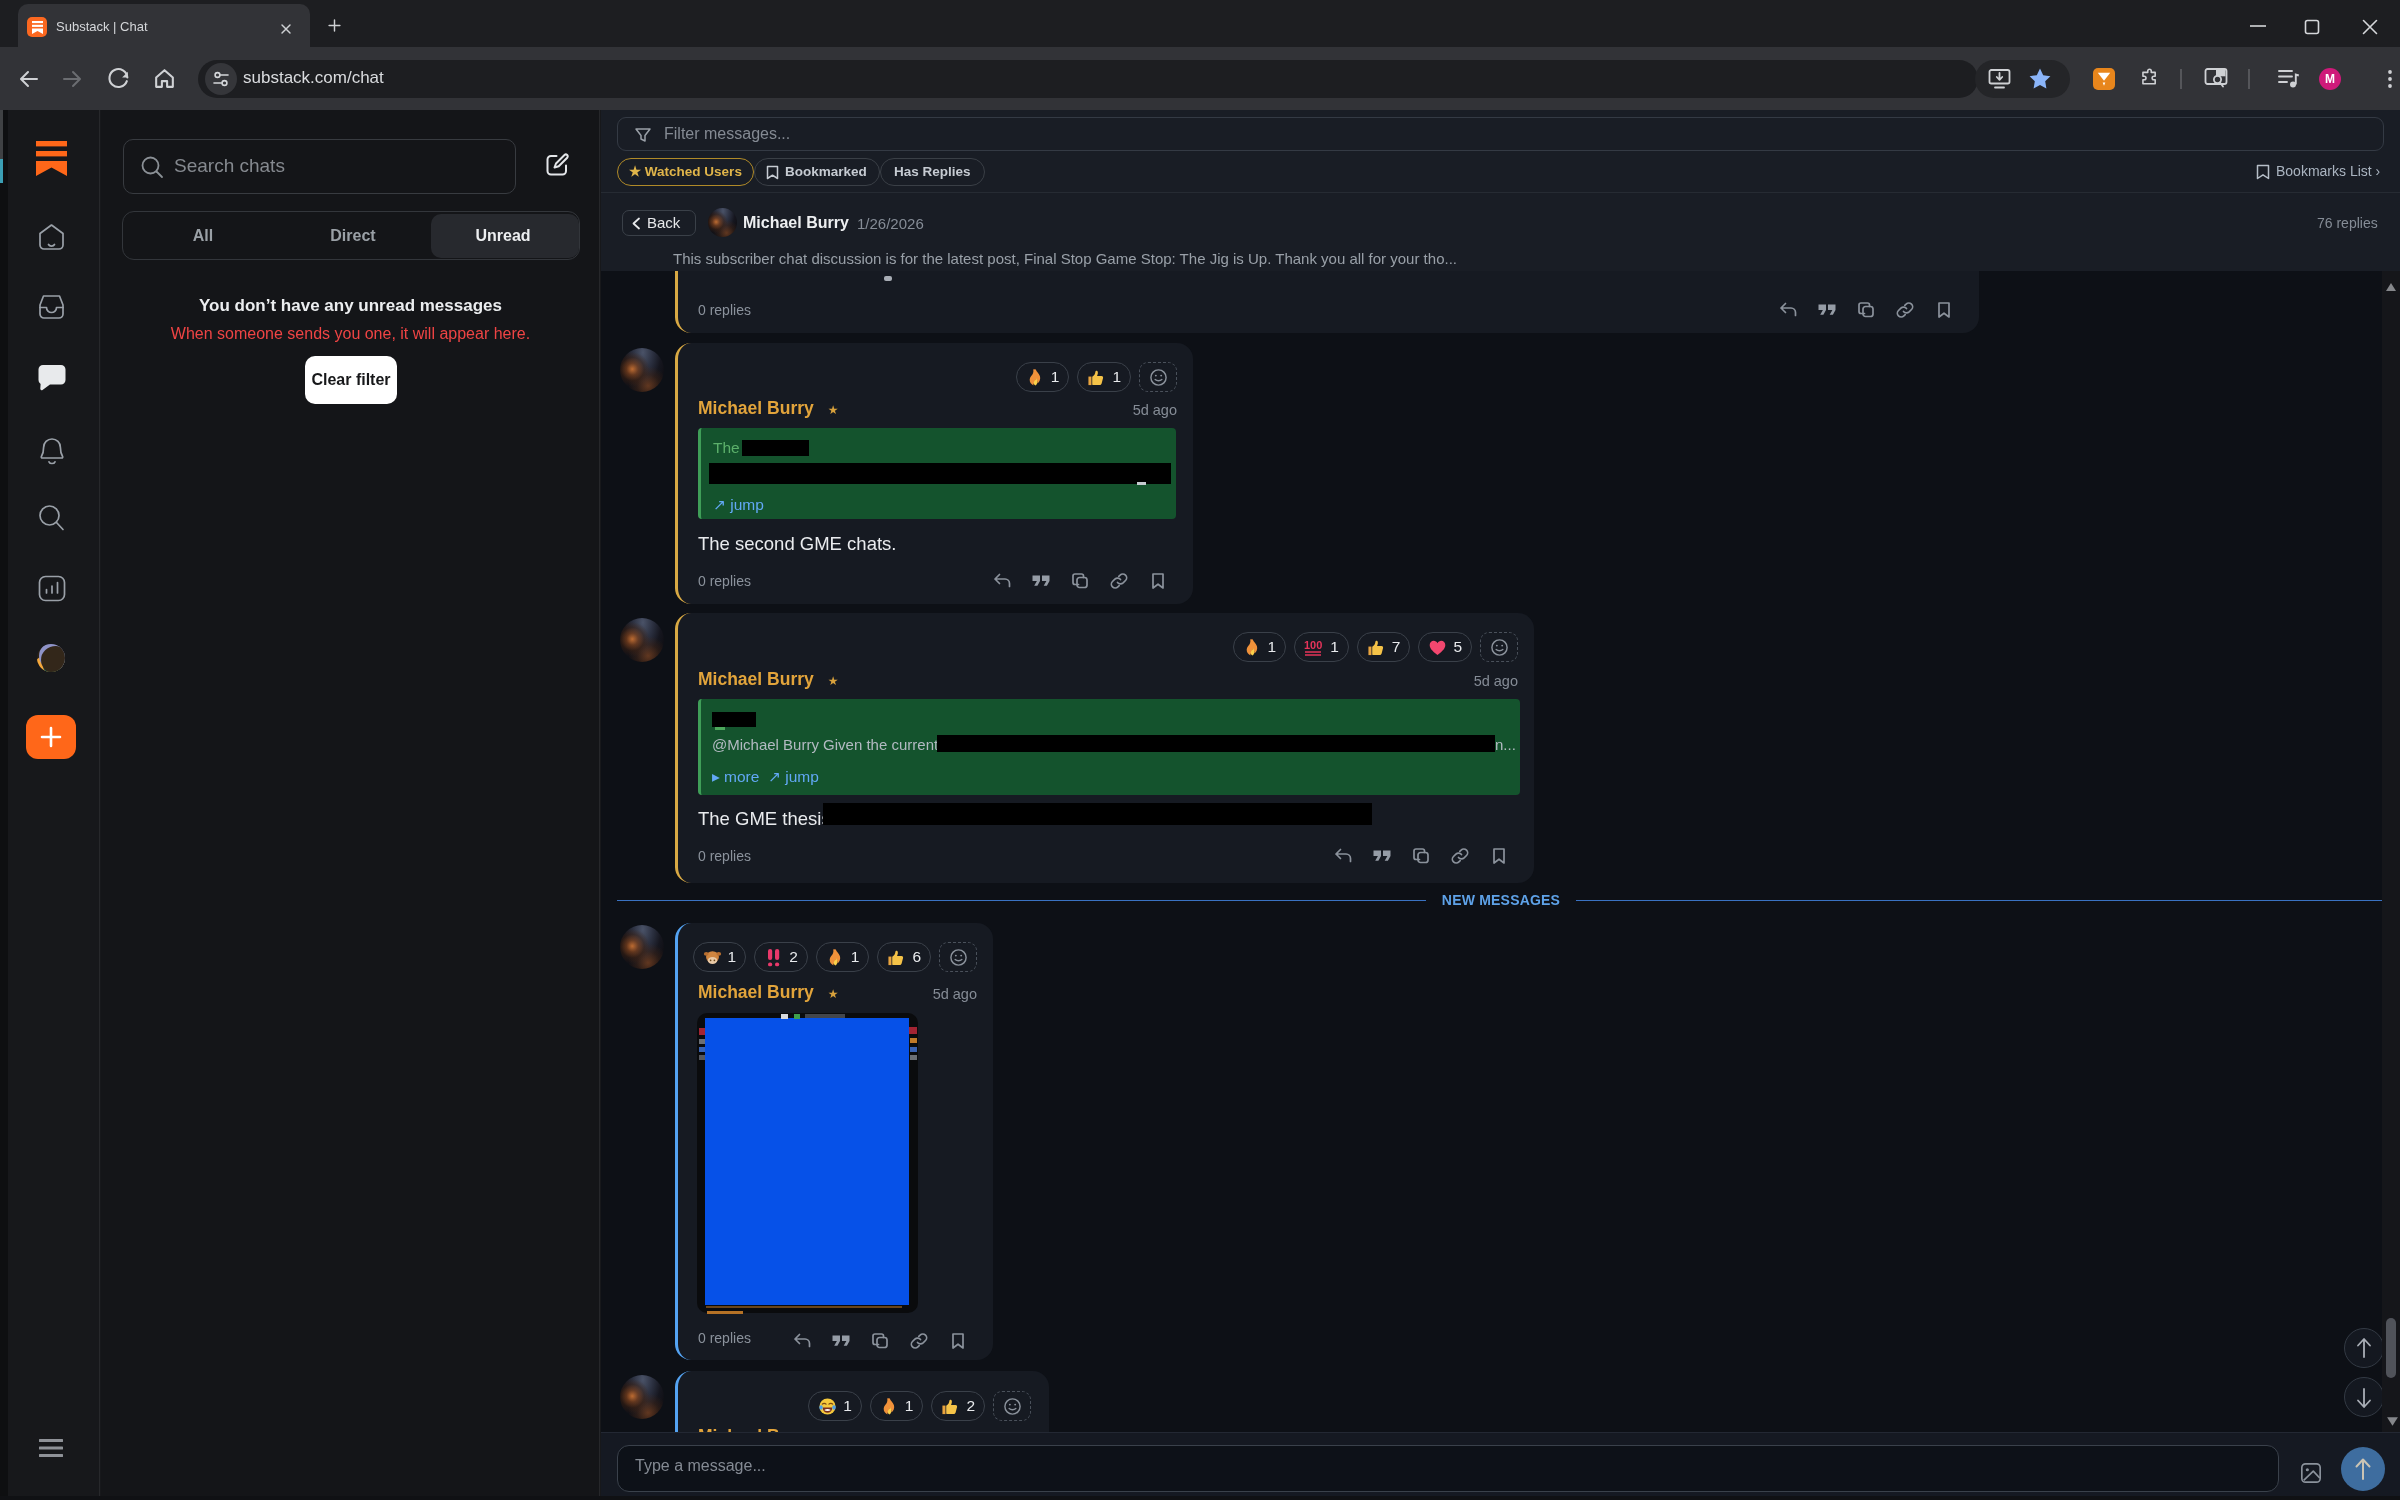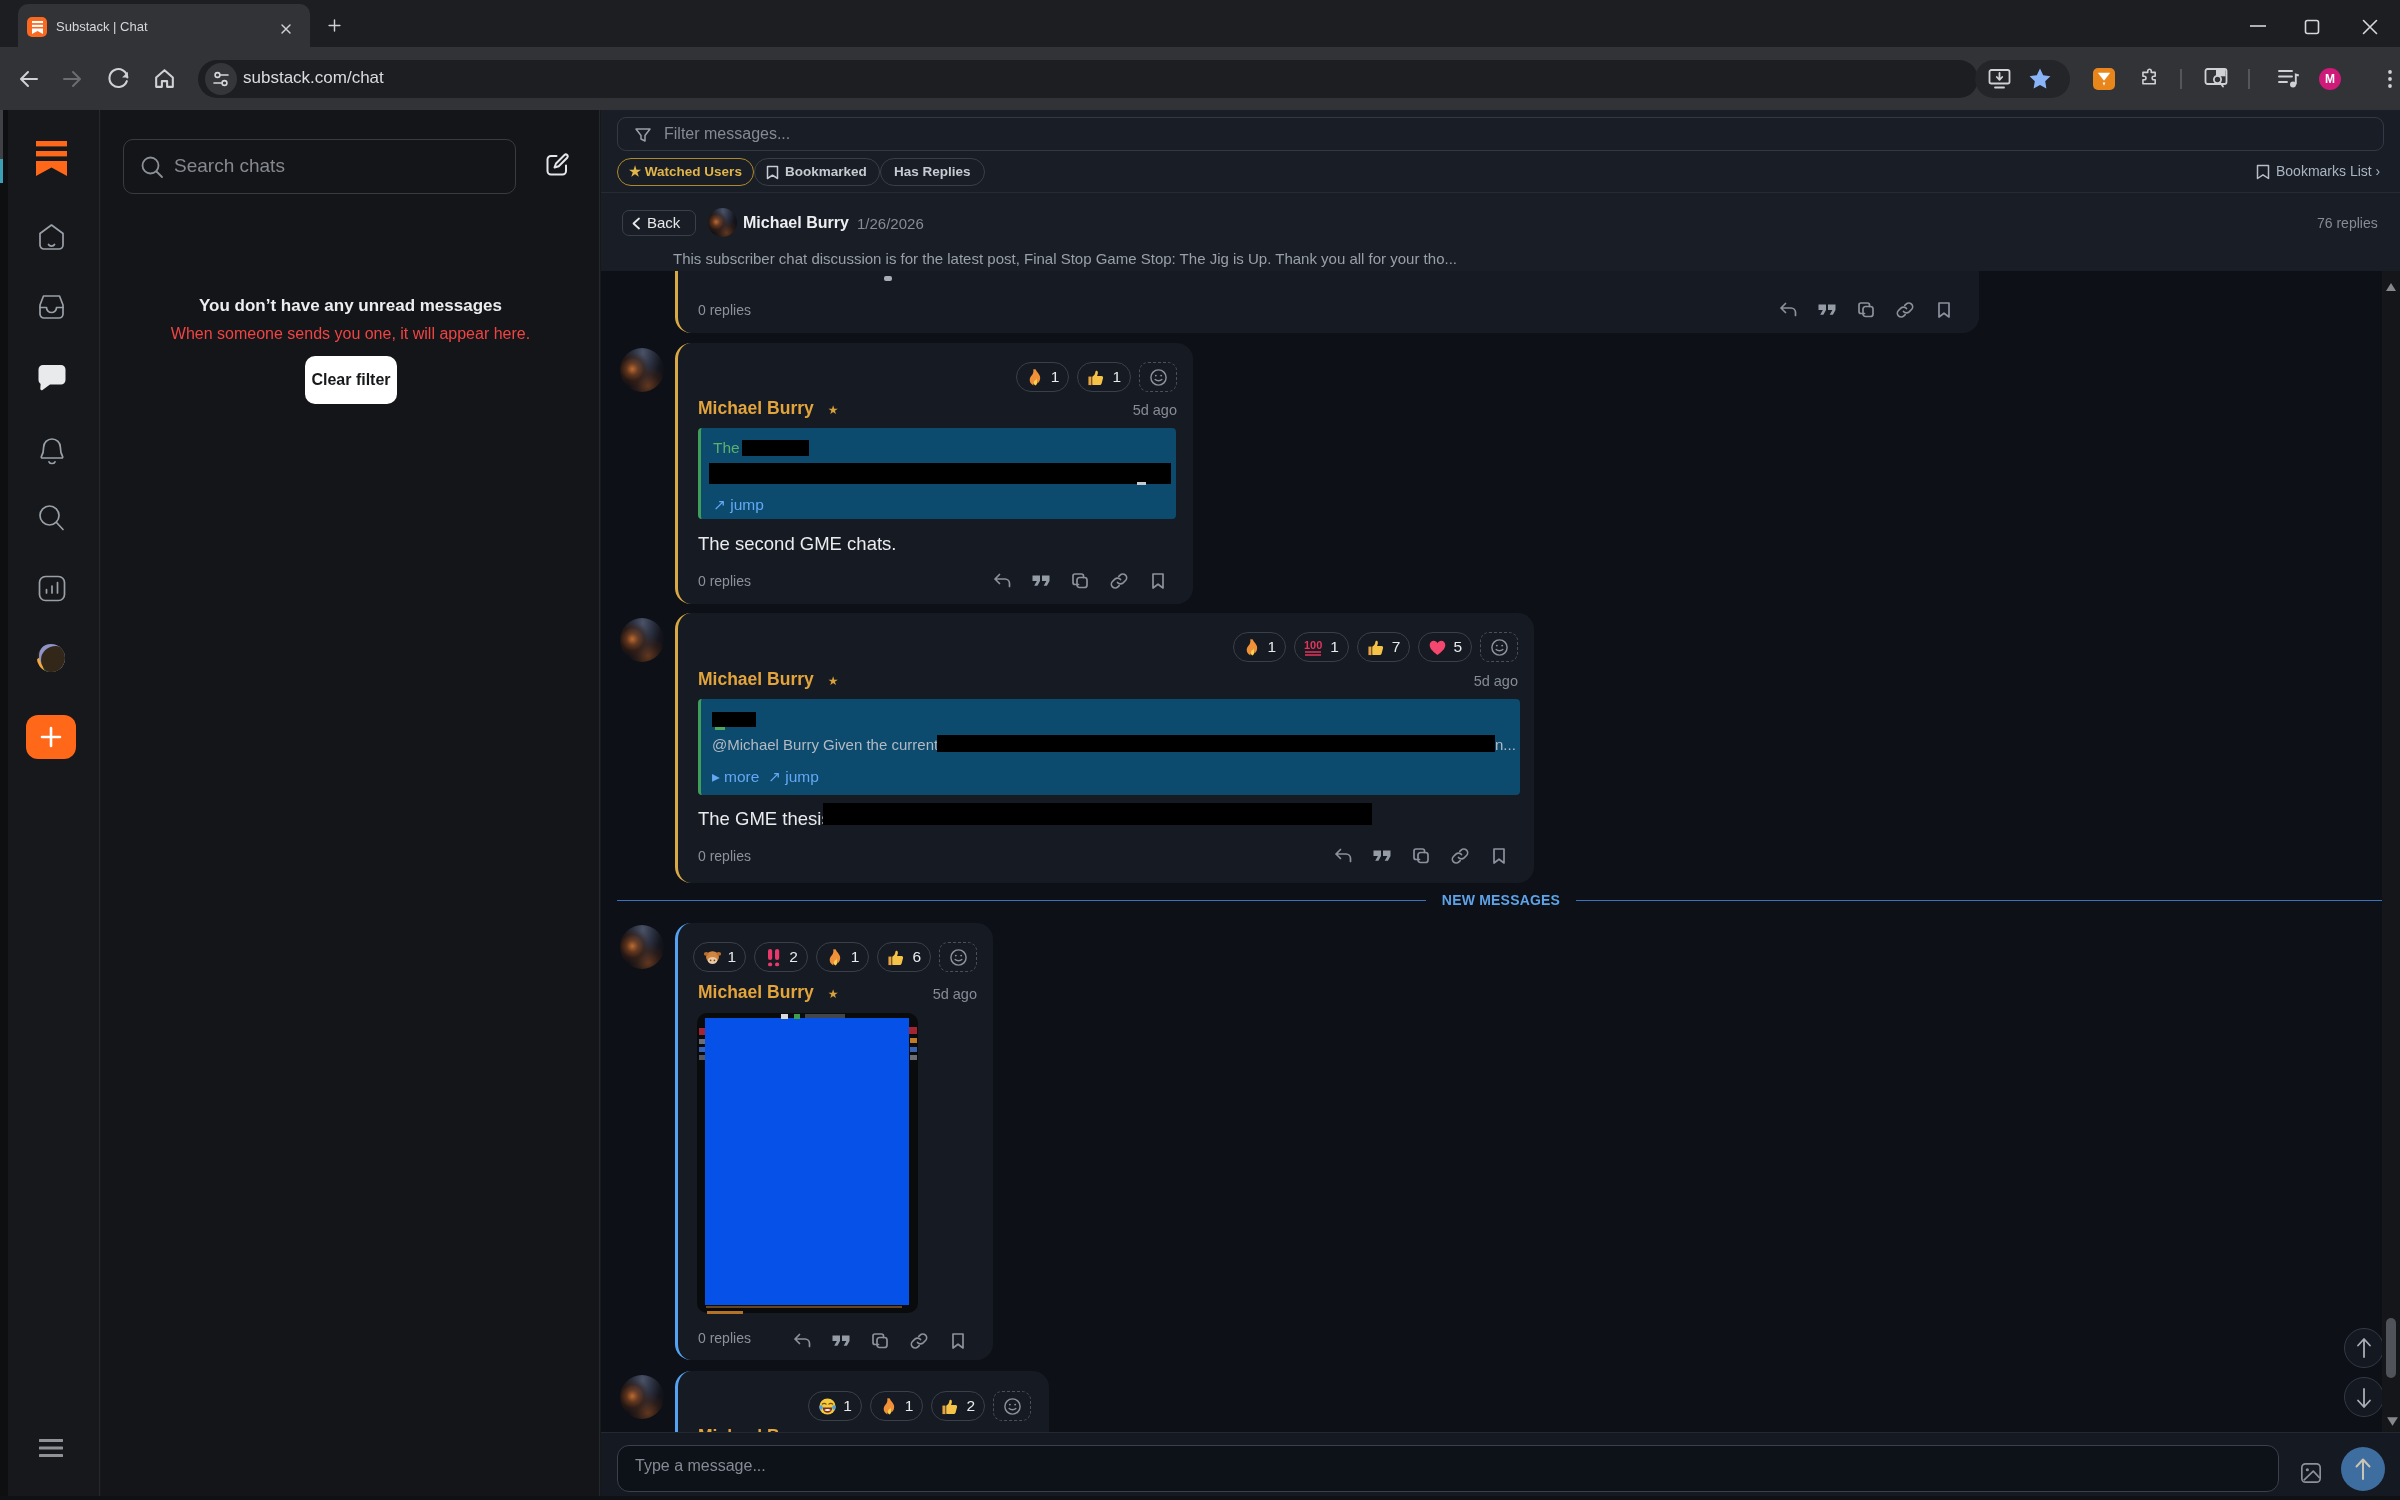"All" div.abs { html: none -> <div> <div></div> <div></div> <div>All</div> <div>Direct</div> <div>Unread</div> </div> }
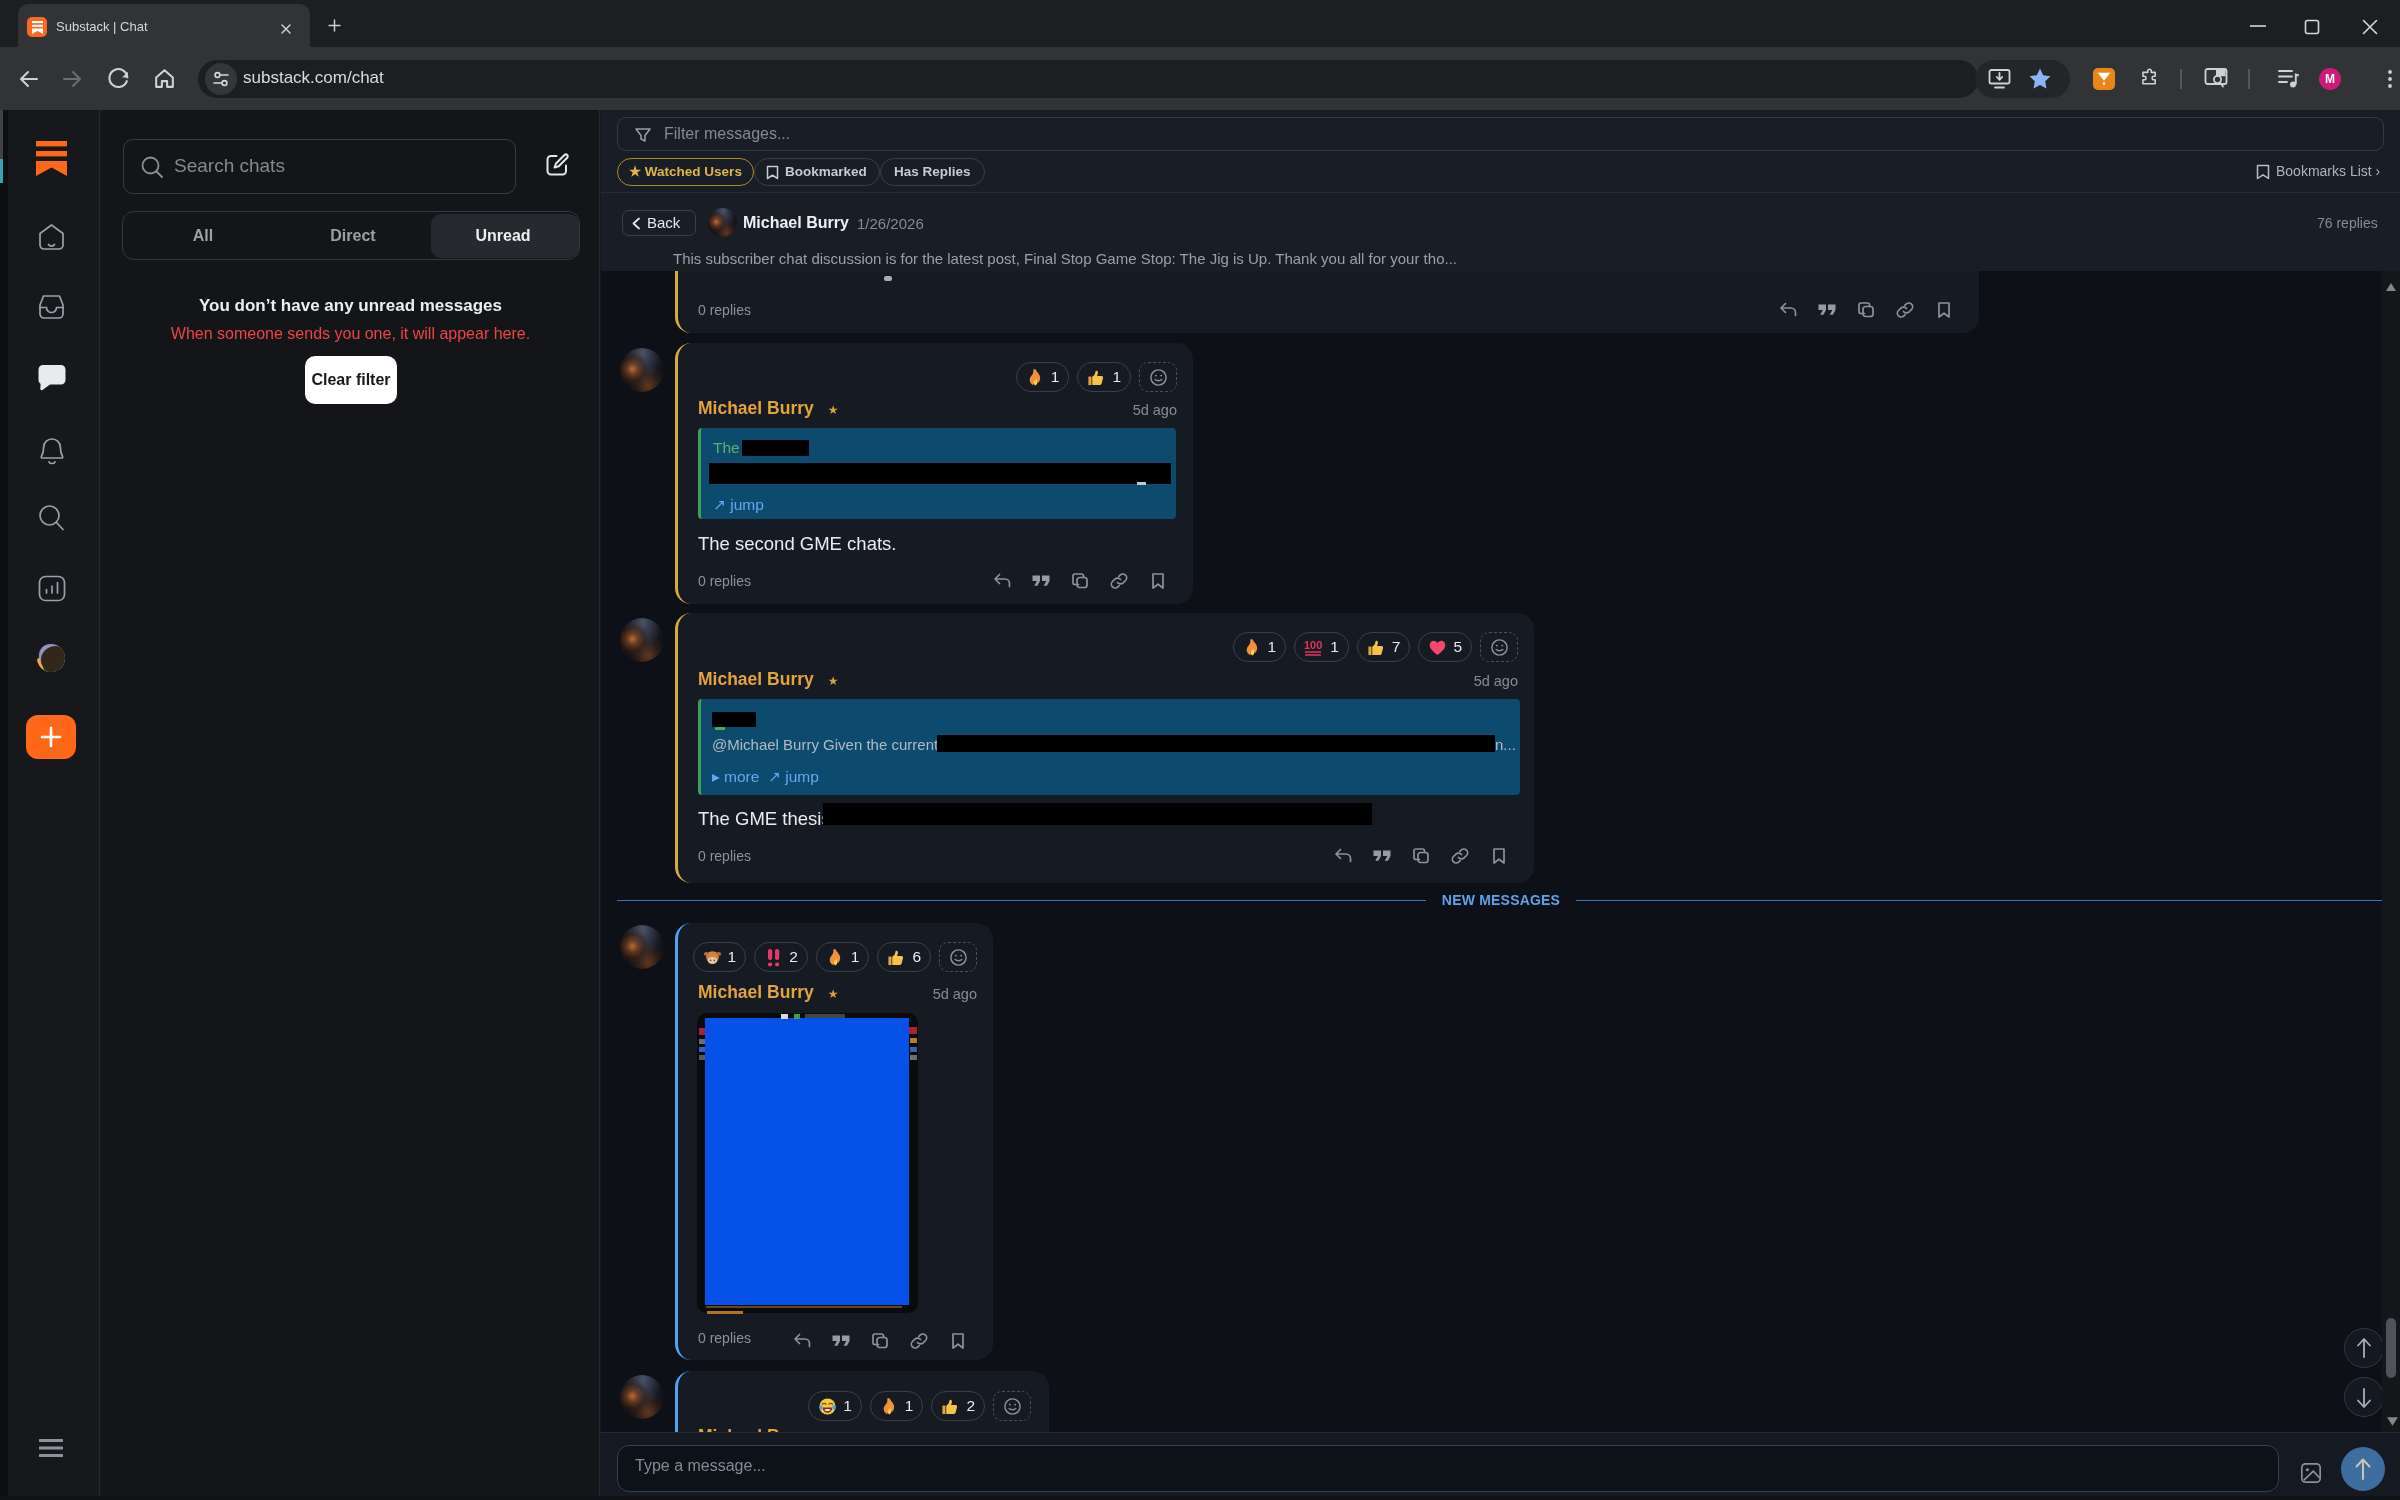"The" .quote { background: #0c4a6e -> #14532d }
